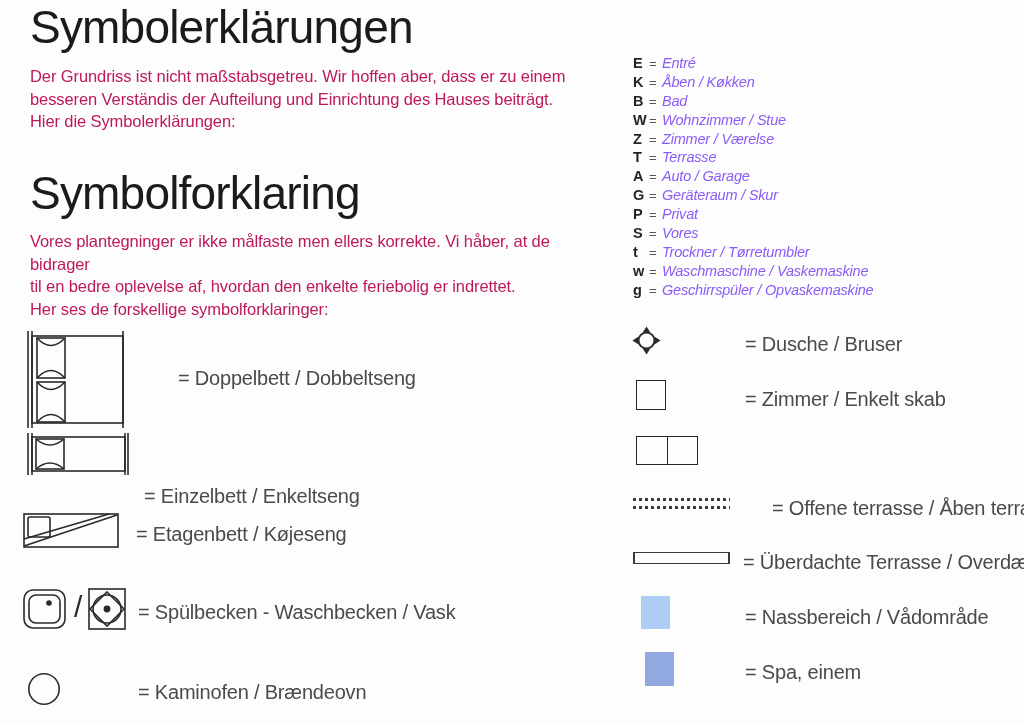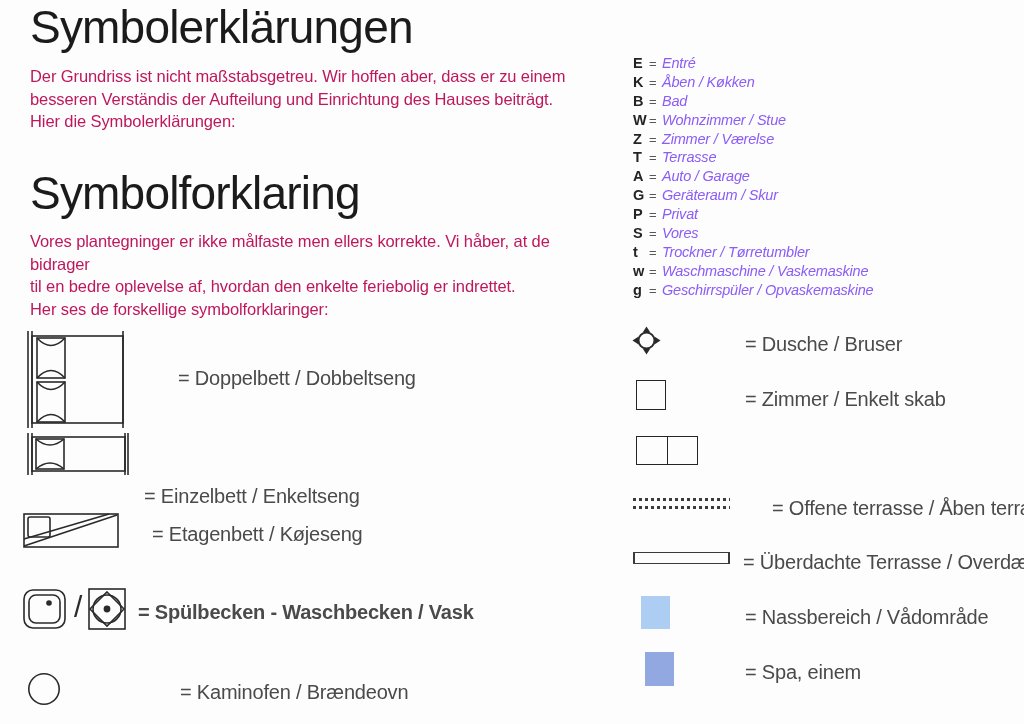"= Etagenbett / Køjeseng" #lbl-etagenbett { left: 152px -> 136px }
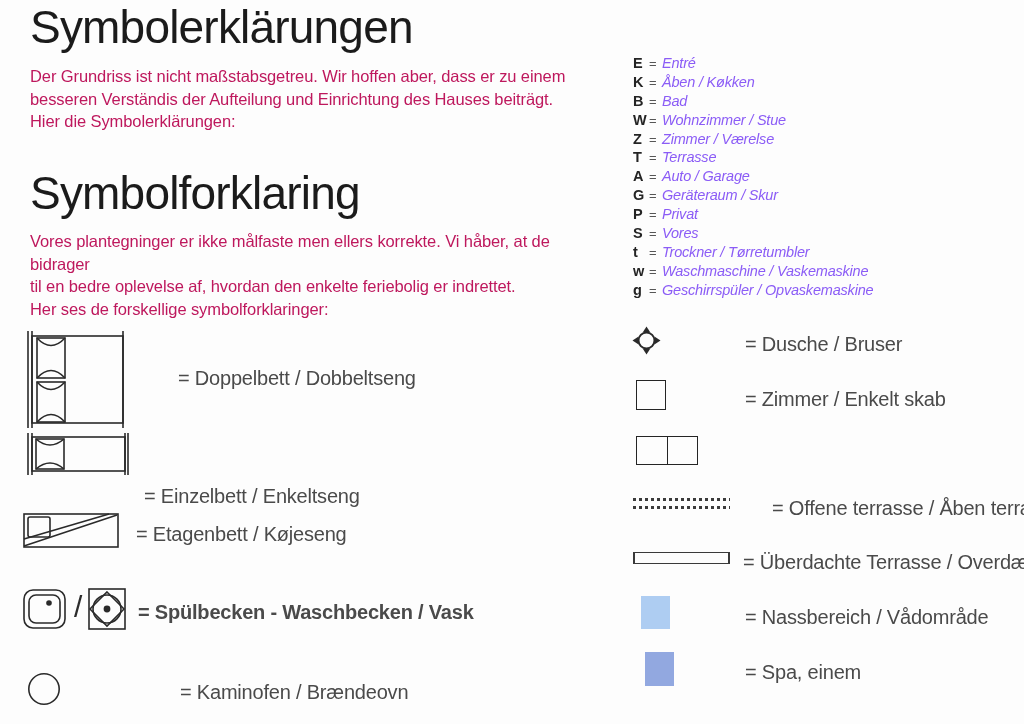"= Spülbecken - Waschbecken /" #lbl-sink { font-weight: bold -> none }
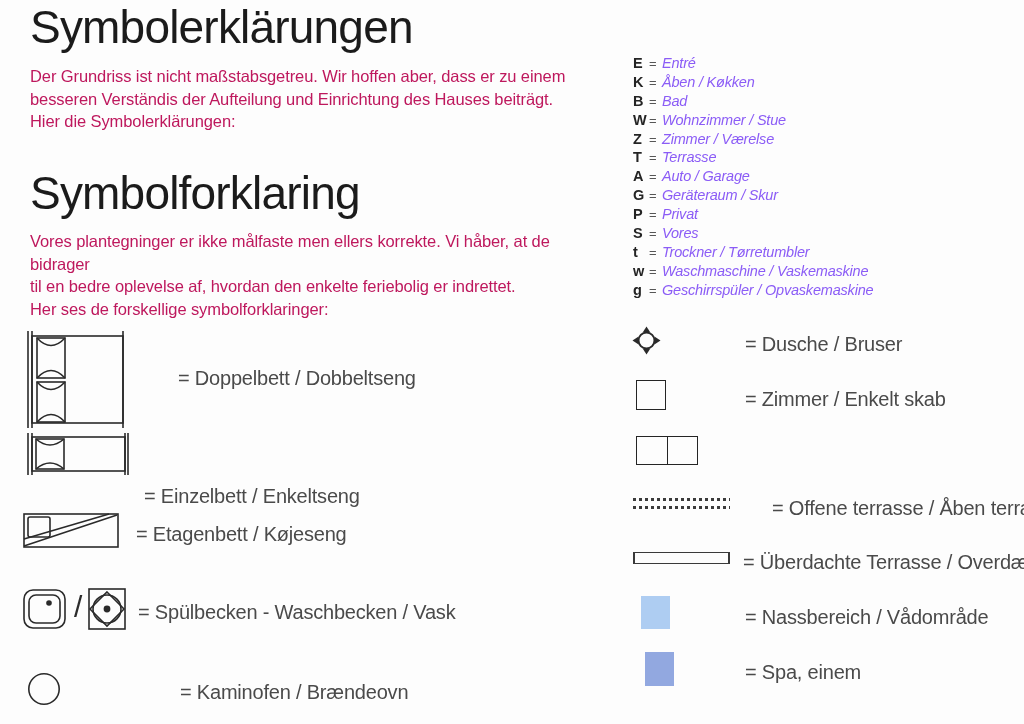"= Kaminofen / Brændeovn" #lbl-kaminofen { margin-left: 42px -> none }
